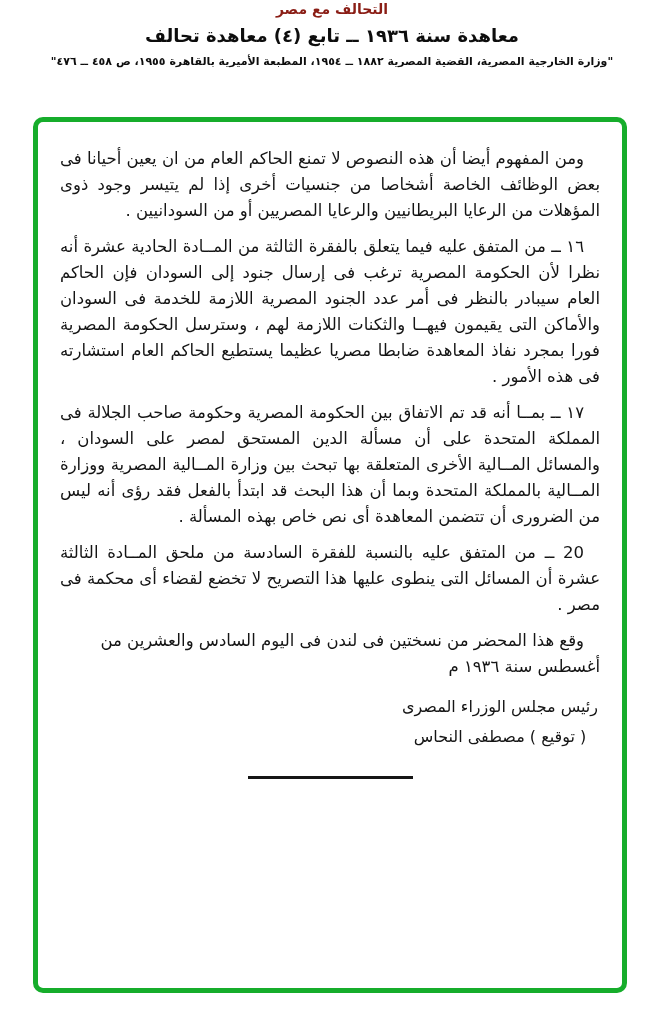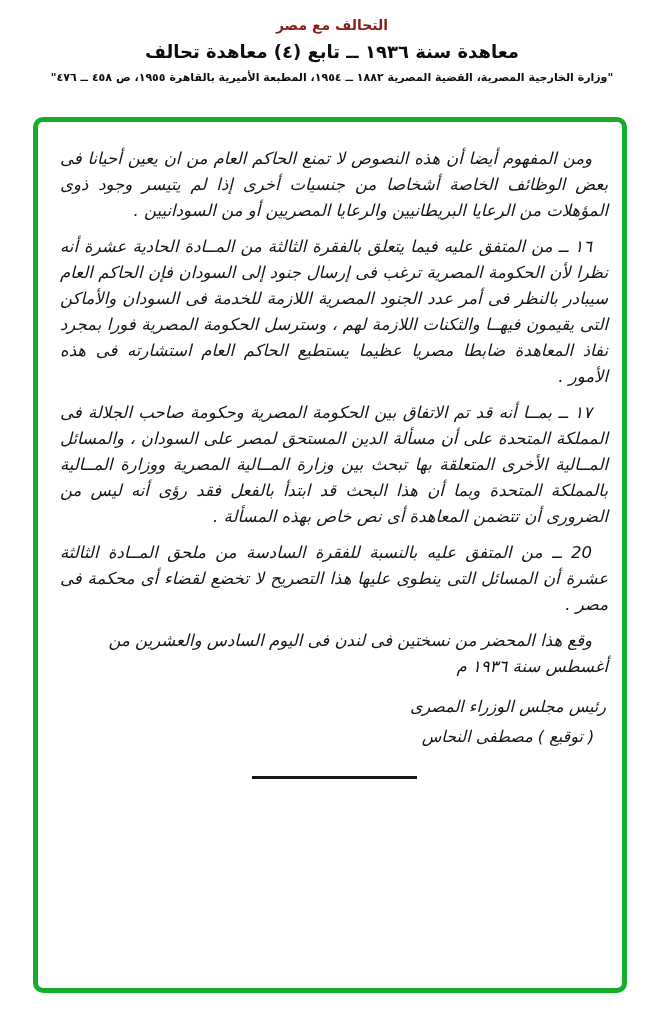"التحالف مع مصر" .header { padding-top: 16px -> none }
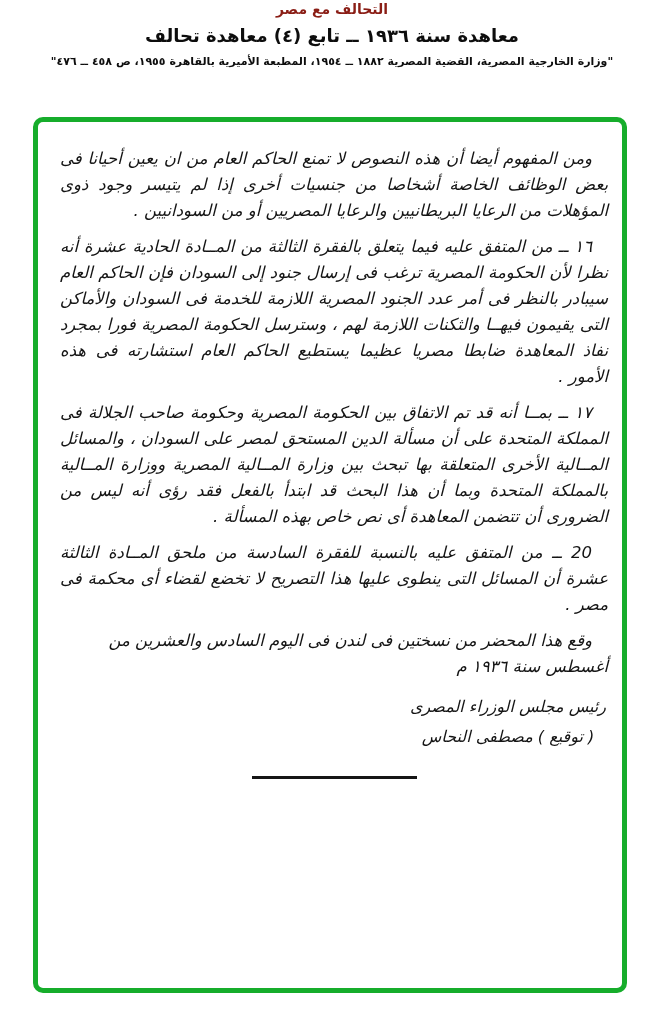"ومن المفهوم أيضا أن هذه" .frame { font-style: italic -> none; padding: 24px 14px 0 22px -> 24px 22px 0 22px }
